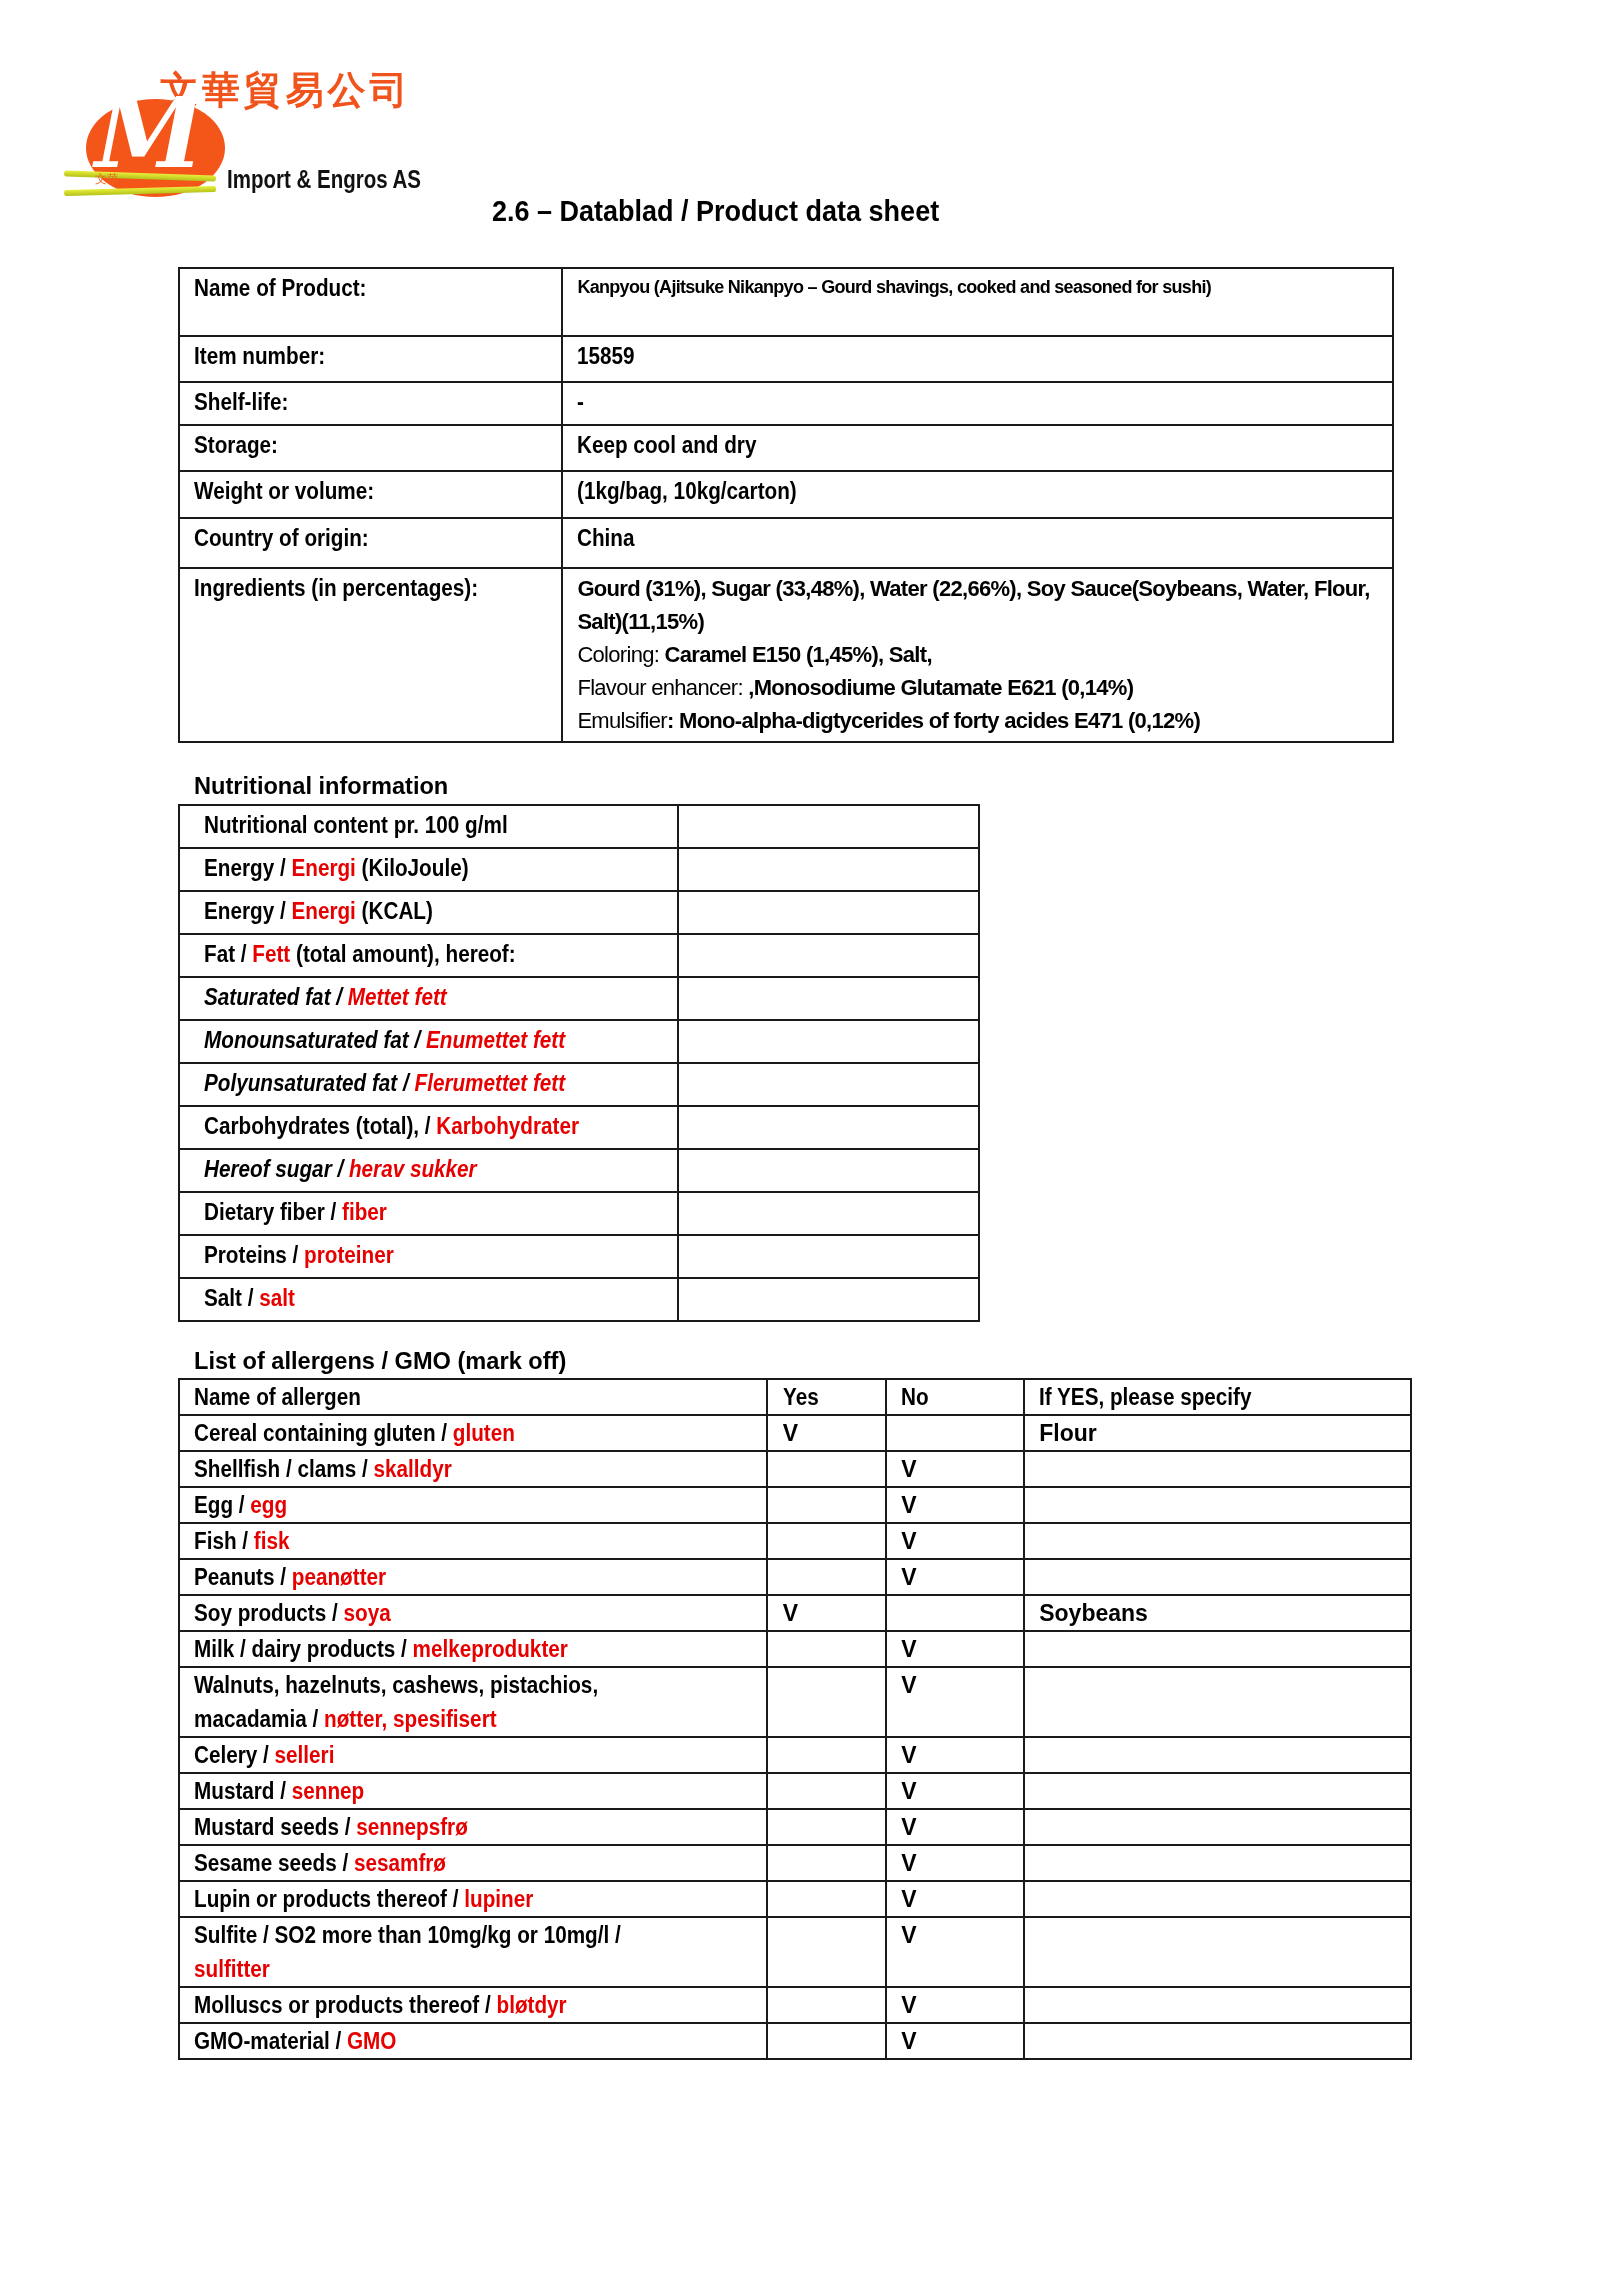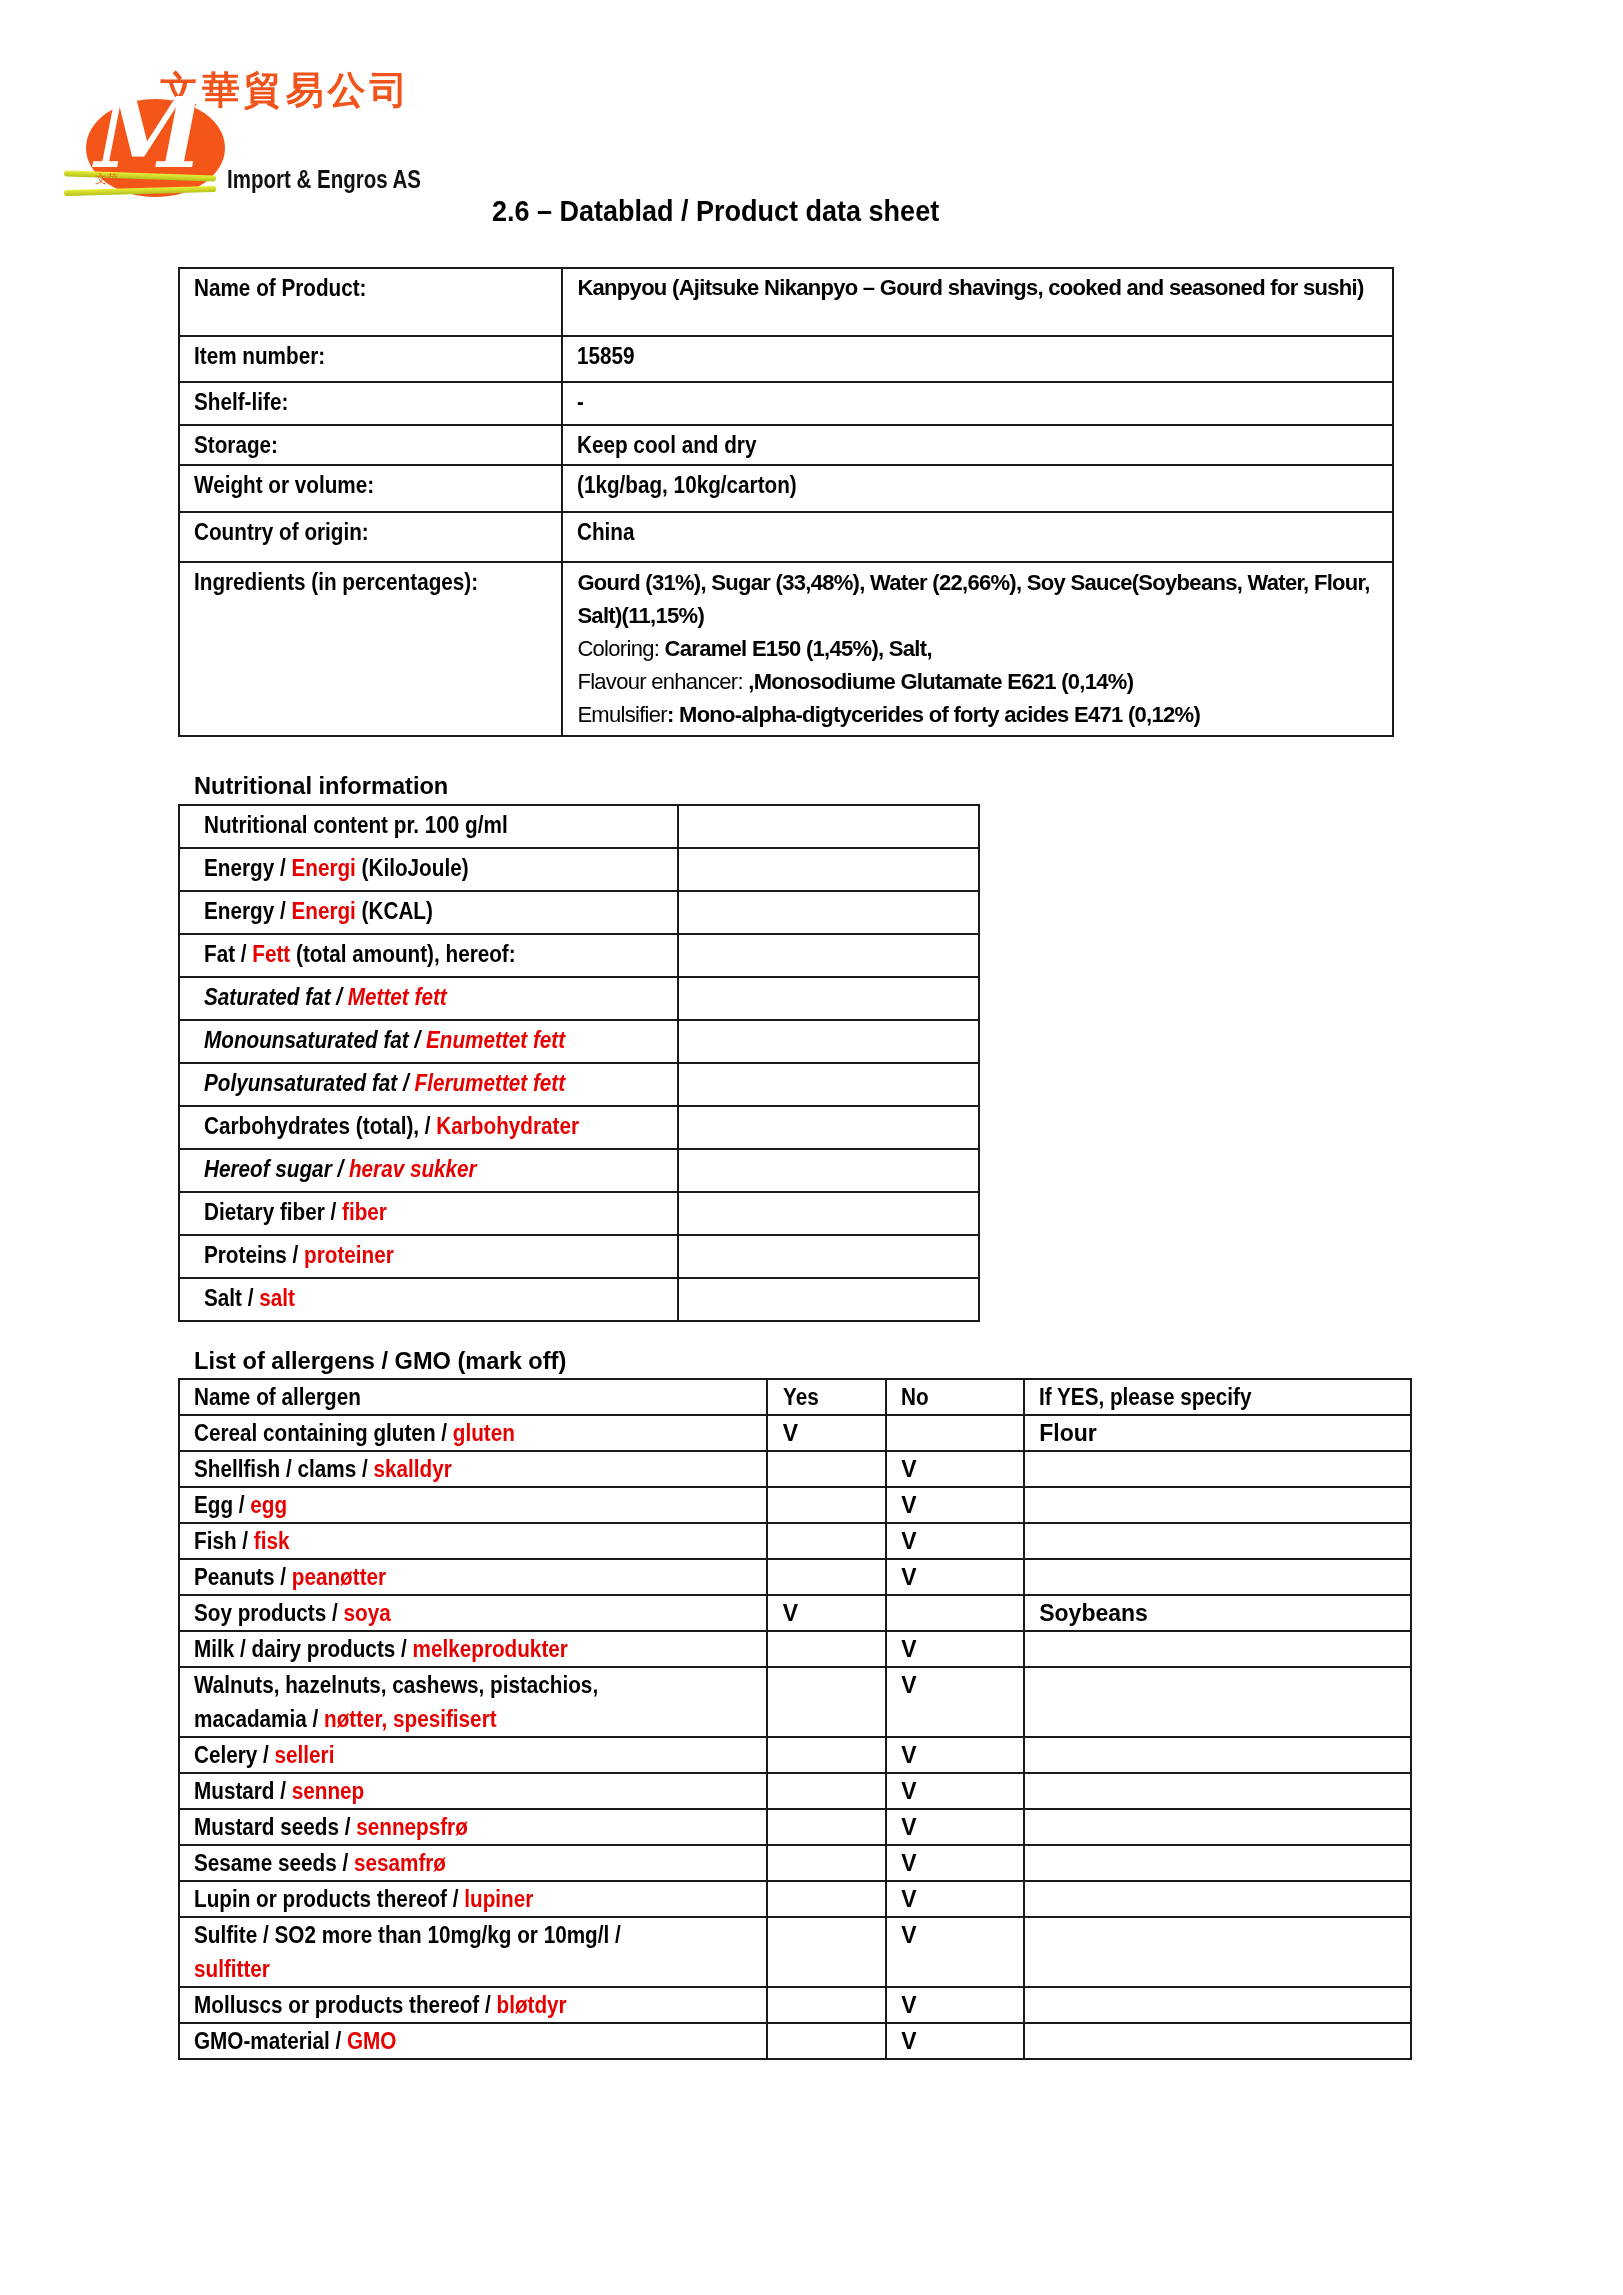"Kanpyou (Ajitsuke Nikanpyo – Gourd" span.wrap { font-size: 22px -> 18px }
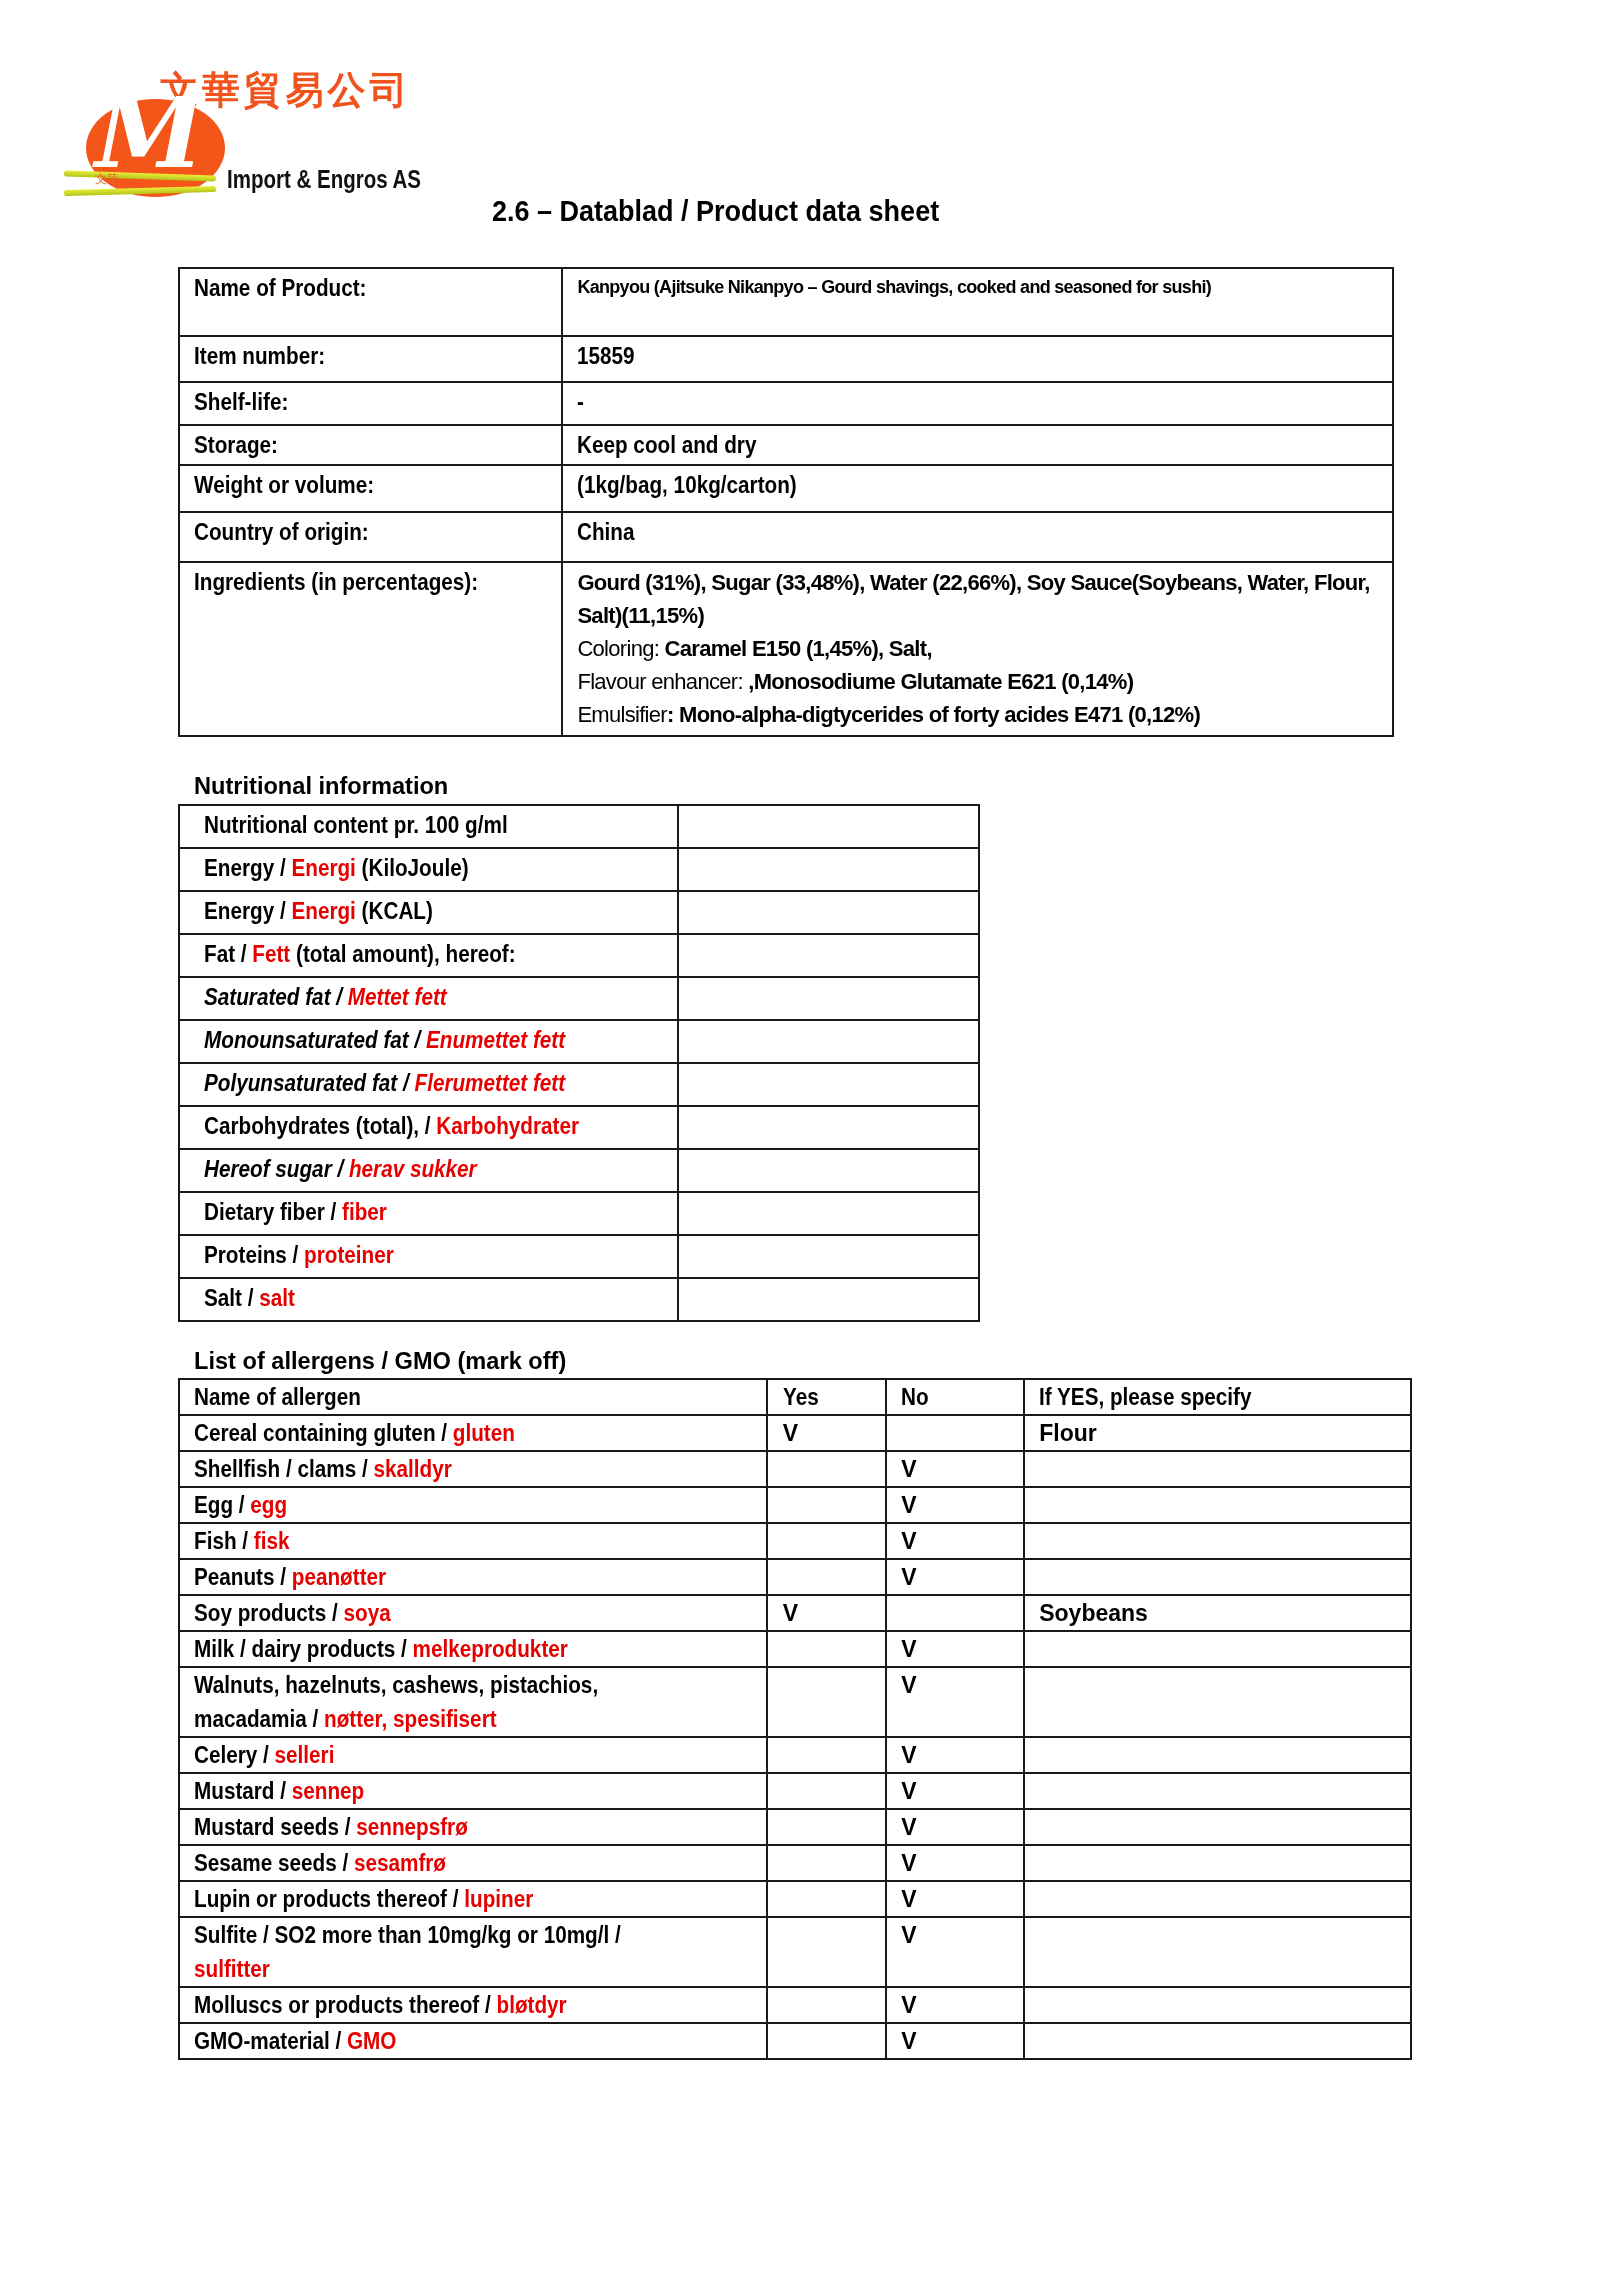"Storage:" tr { height: 40px -> 46px }
